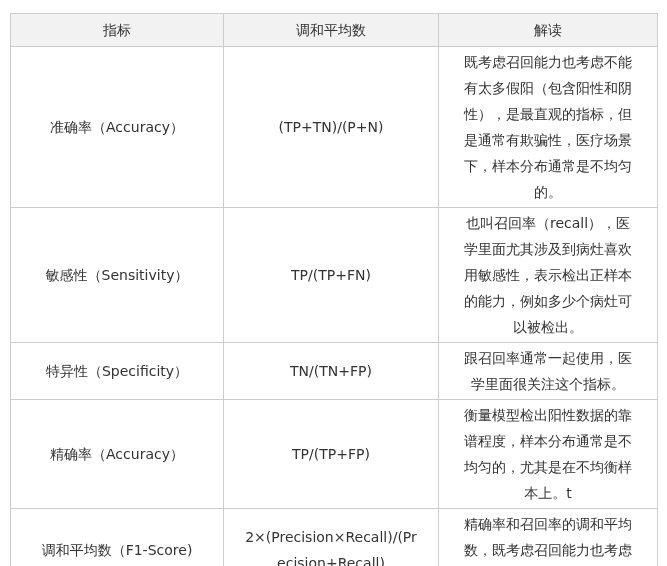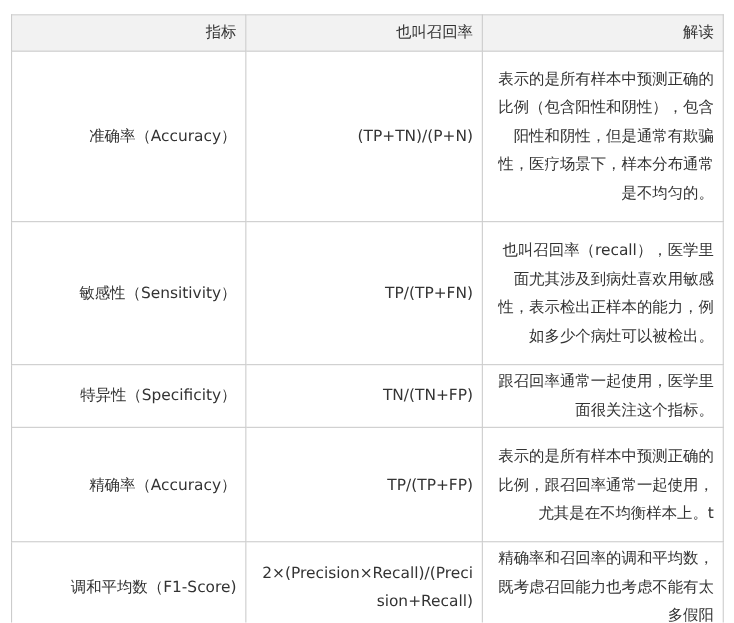"指标" table.metrics th, table.metrics td { padding: 2px 8px -> 2px 20px; text-align: right -> center }
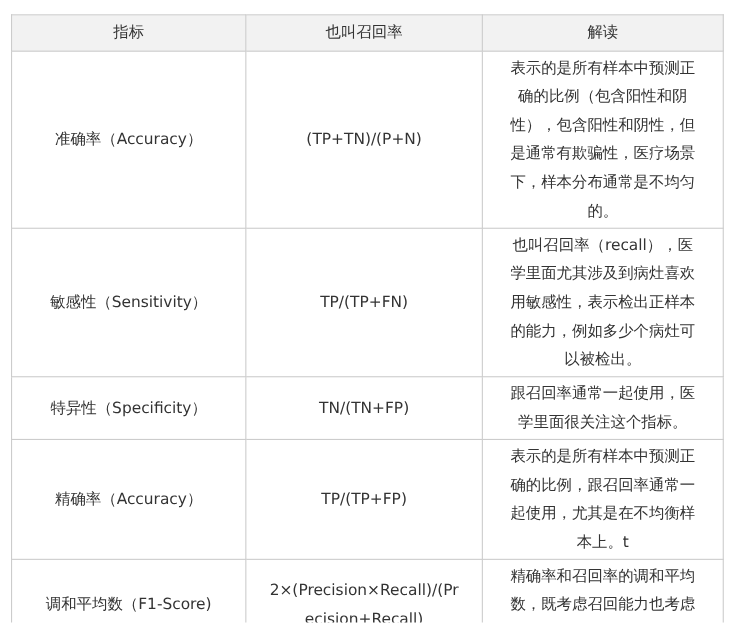"也叫召回率" th { text: 也叫召回率 -> 调和平均数 }
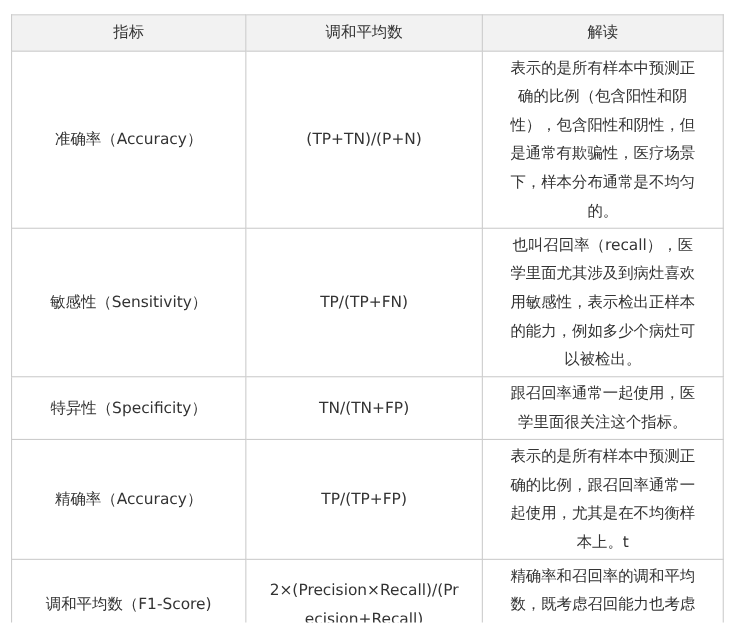"表示的是所有样本中预测正确的比例（包含阳性和阴性），包含阳性和阴性，但是通常有欺" td { text: 表示的是所有样本中预测正确的比例（包含阳性和阴性），包含阳性和阴性 -> 既考虑召回能力也考虑不能有太多假阳（包含阳性和阴性），是最直观的指标 }
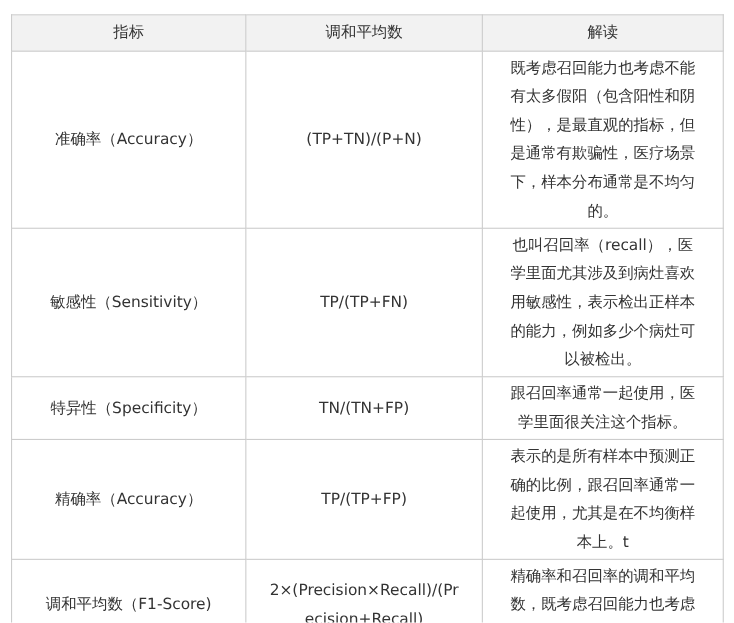"表示的是所有样本中预测正确的比例，跟召回率通常一起使用，尤其是在不均衡样本上。t" td { text: 表示的是所有样本中预测正确的比例，跟召回率通常一起使用 -> 衡量模型检出阳性数据的靠谱程度，样本分布通常是不均匀的 }
